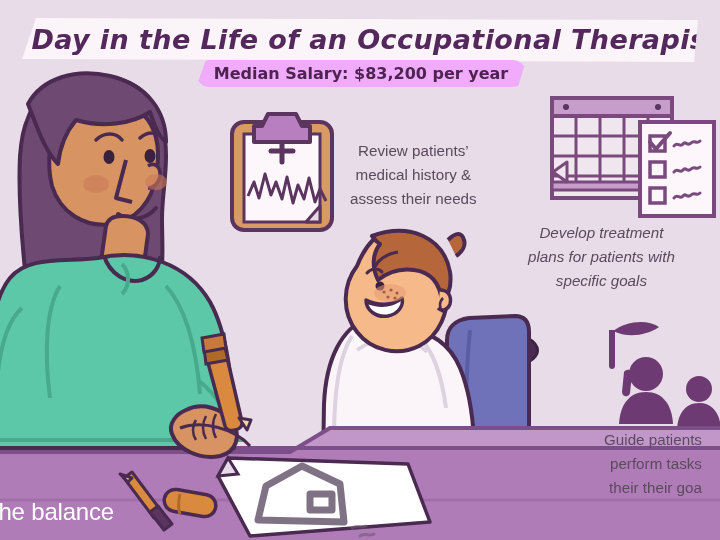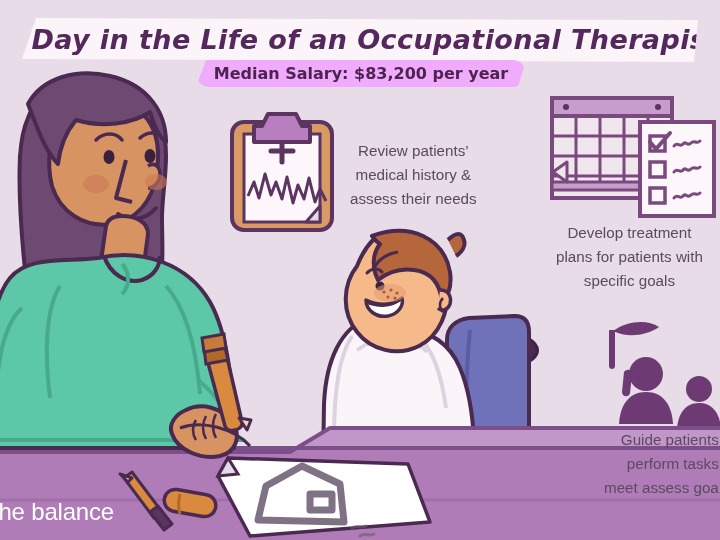"Develop treatment" #note-plans { font-style: none -> italic; left: 556px -> 528px }
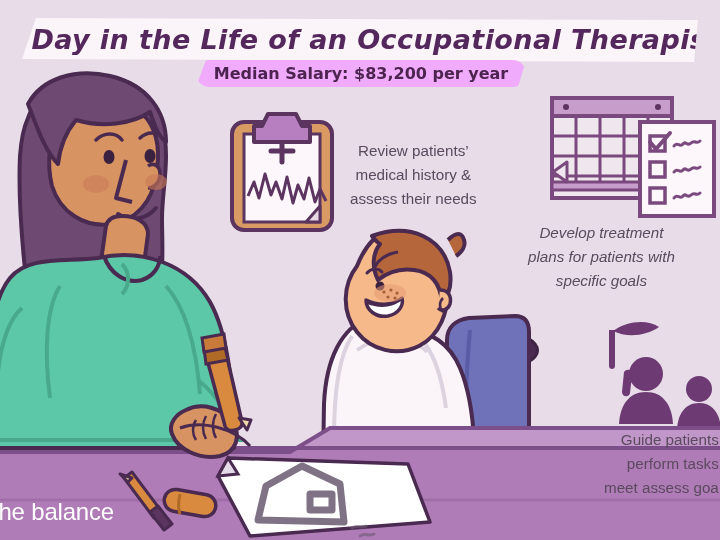"Guide patients" div.note { text: meet assess -> their their }
